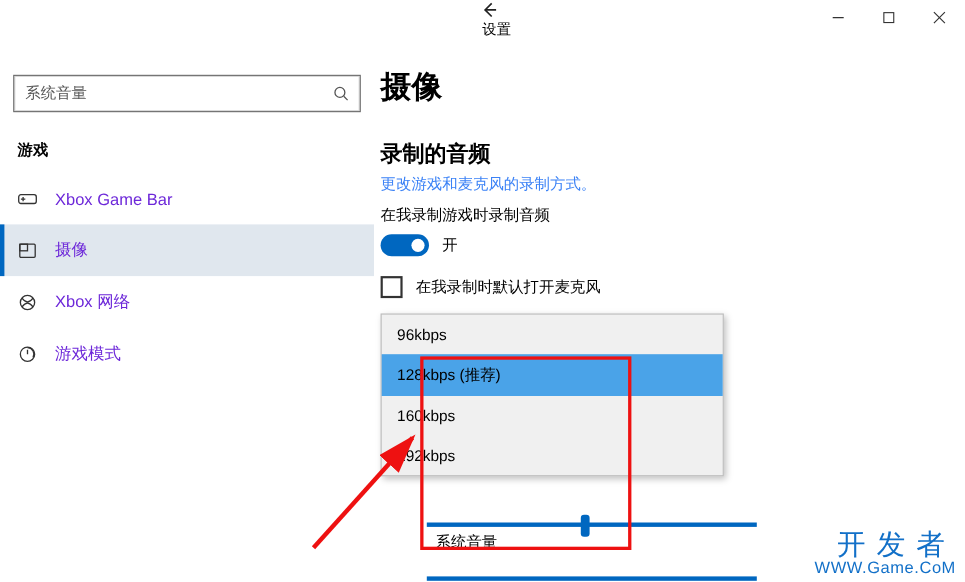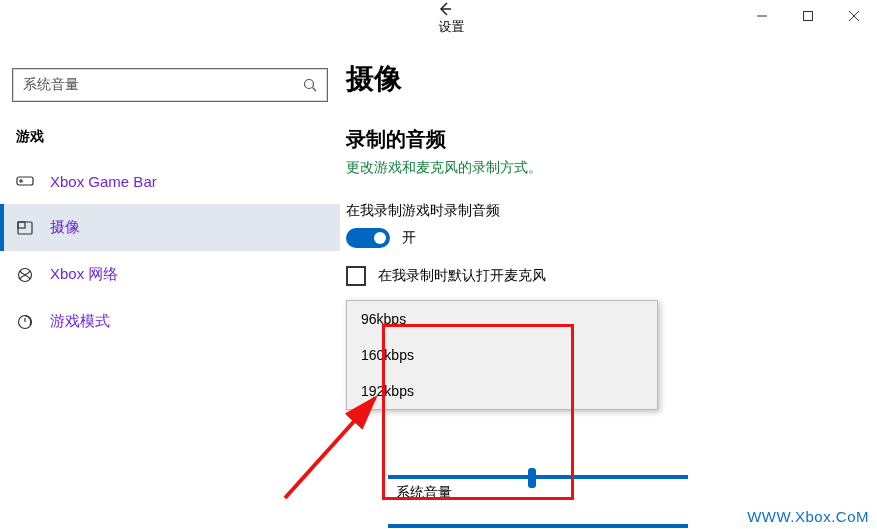"更改游戏和麦克风的录制方式。" .sub { color: #15803d -> #3b82f6; margin: 6px 0 25px 6px -> 6px 0 10px 6px }
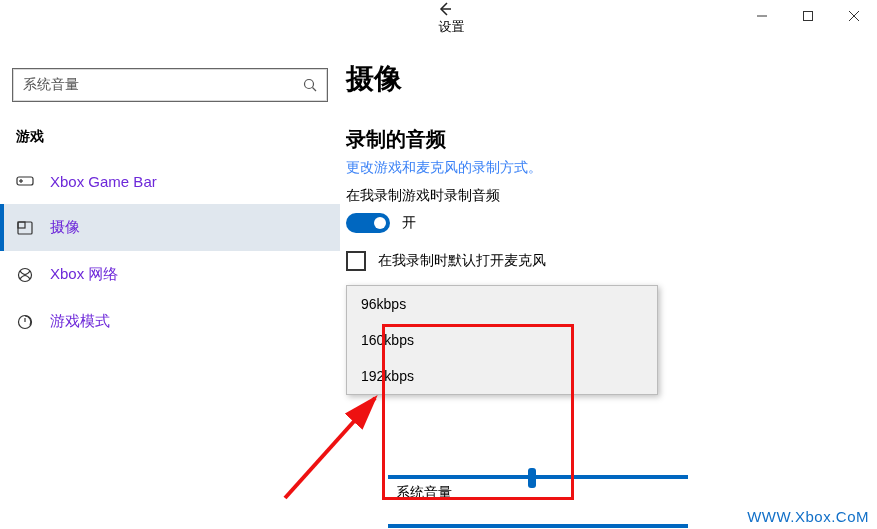"128kbps (推荐)" div.opt { html: none -> <div>128kbps (推荐)</div> }
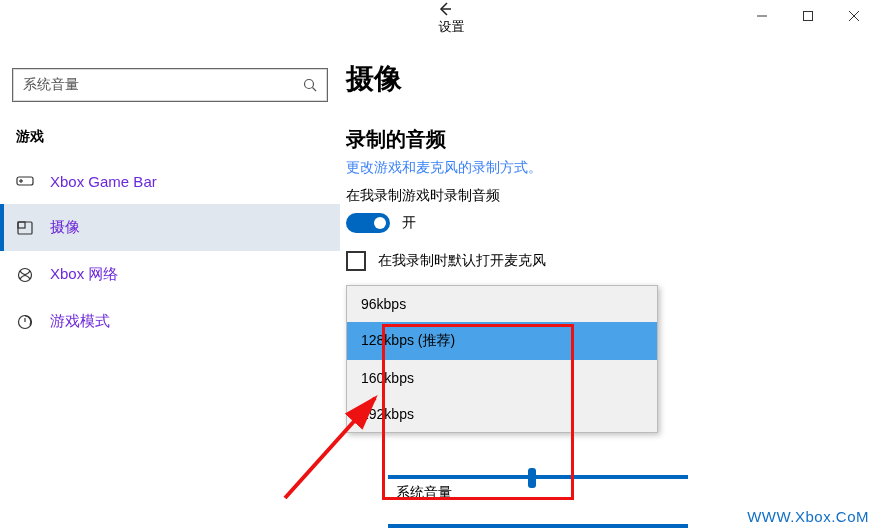"开发者" div.cn { html: none -> <div>开发者</div> }
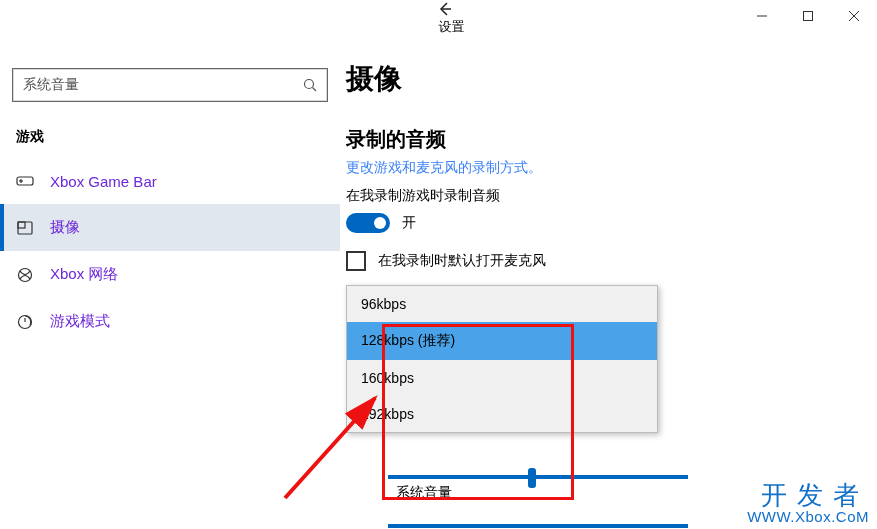"WWW.Xbox.CoM" div.en { text: WWW.Xbox.CoM -> WWW.Game.CoM }
